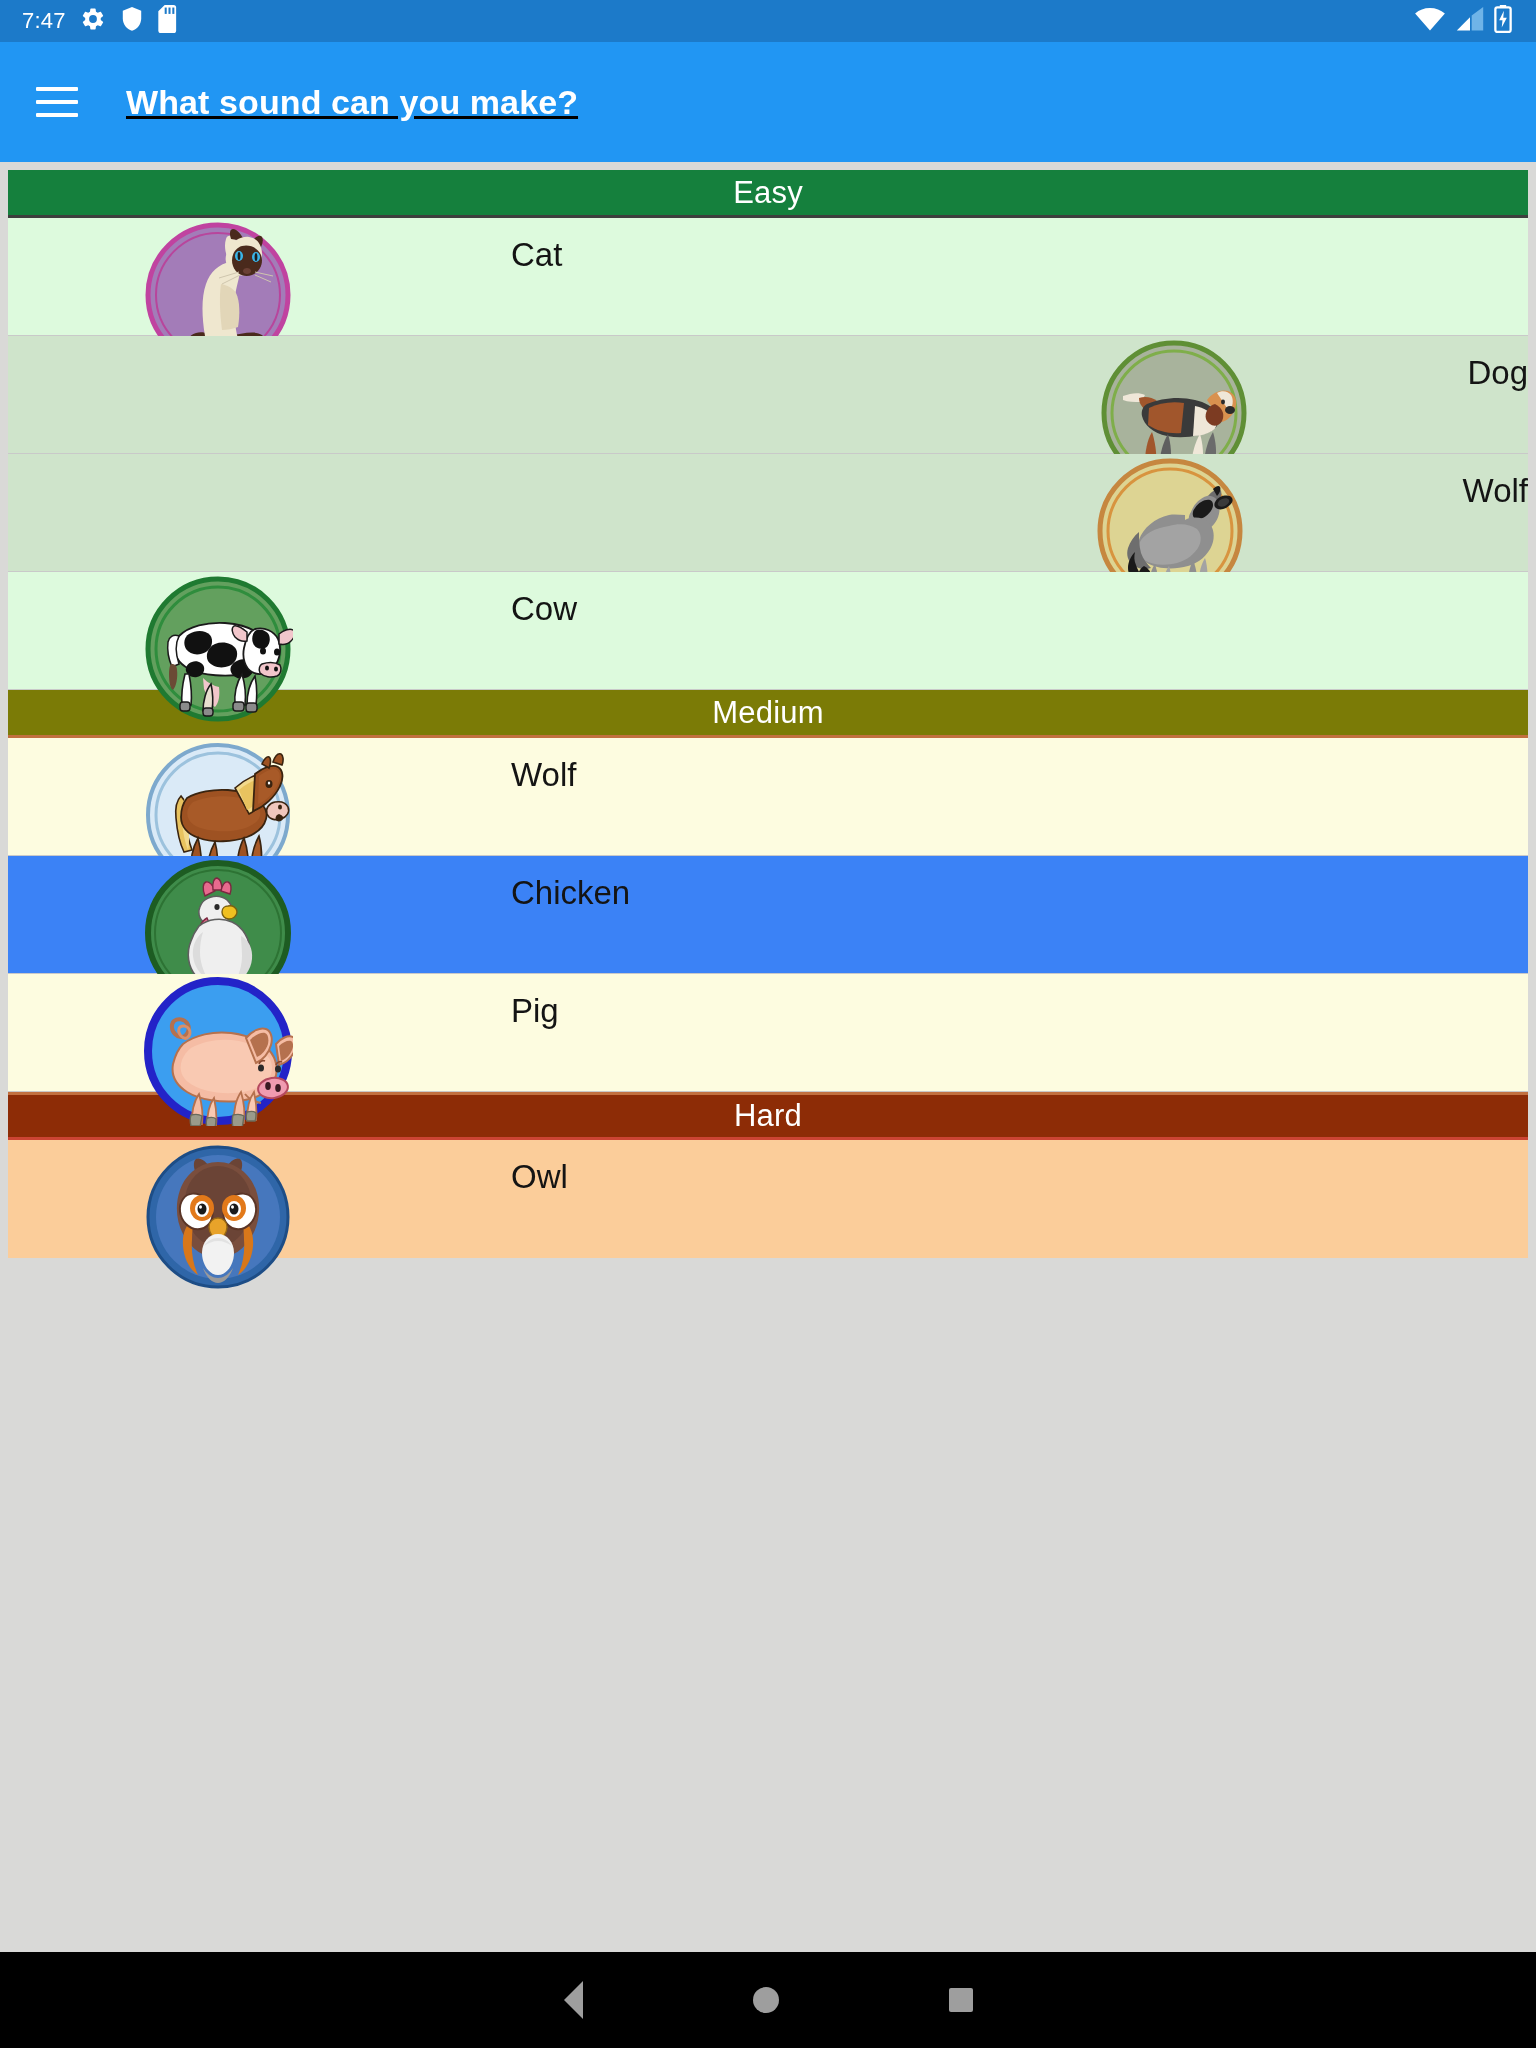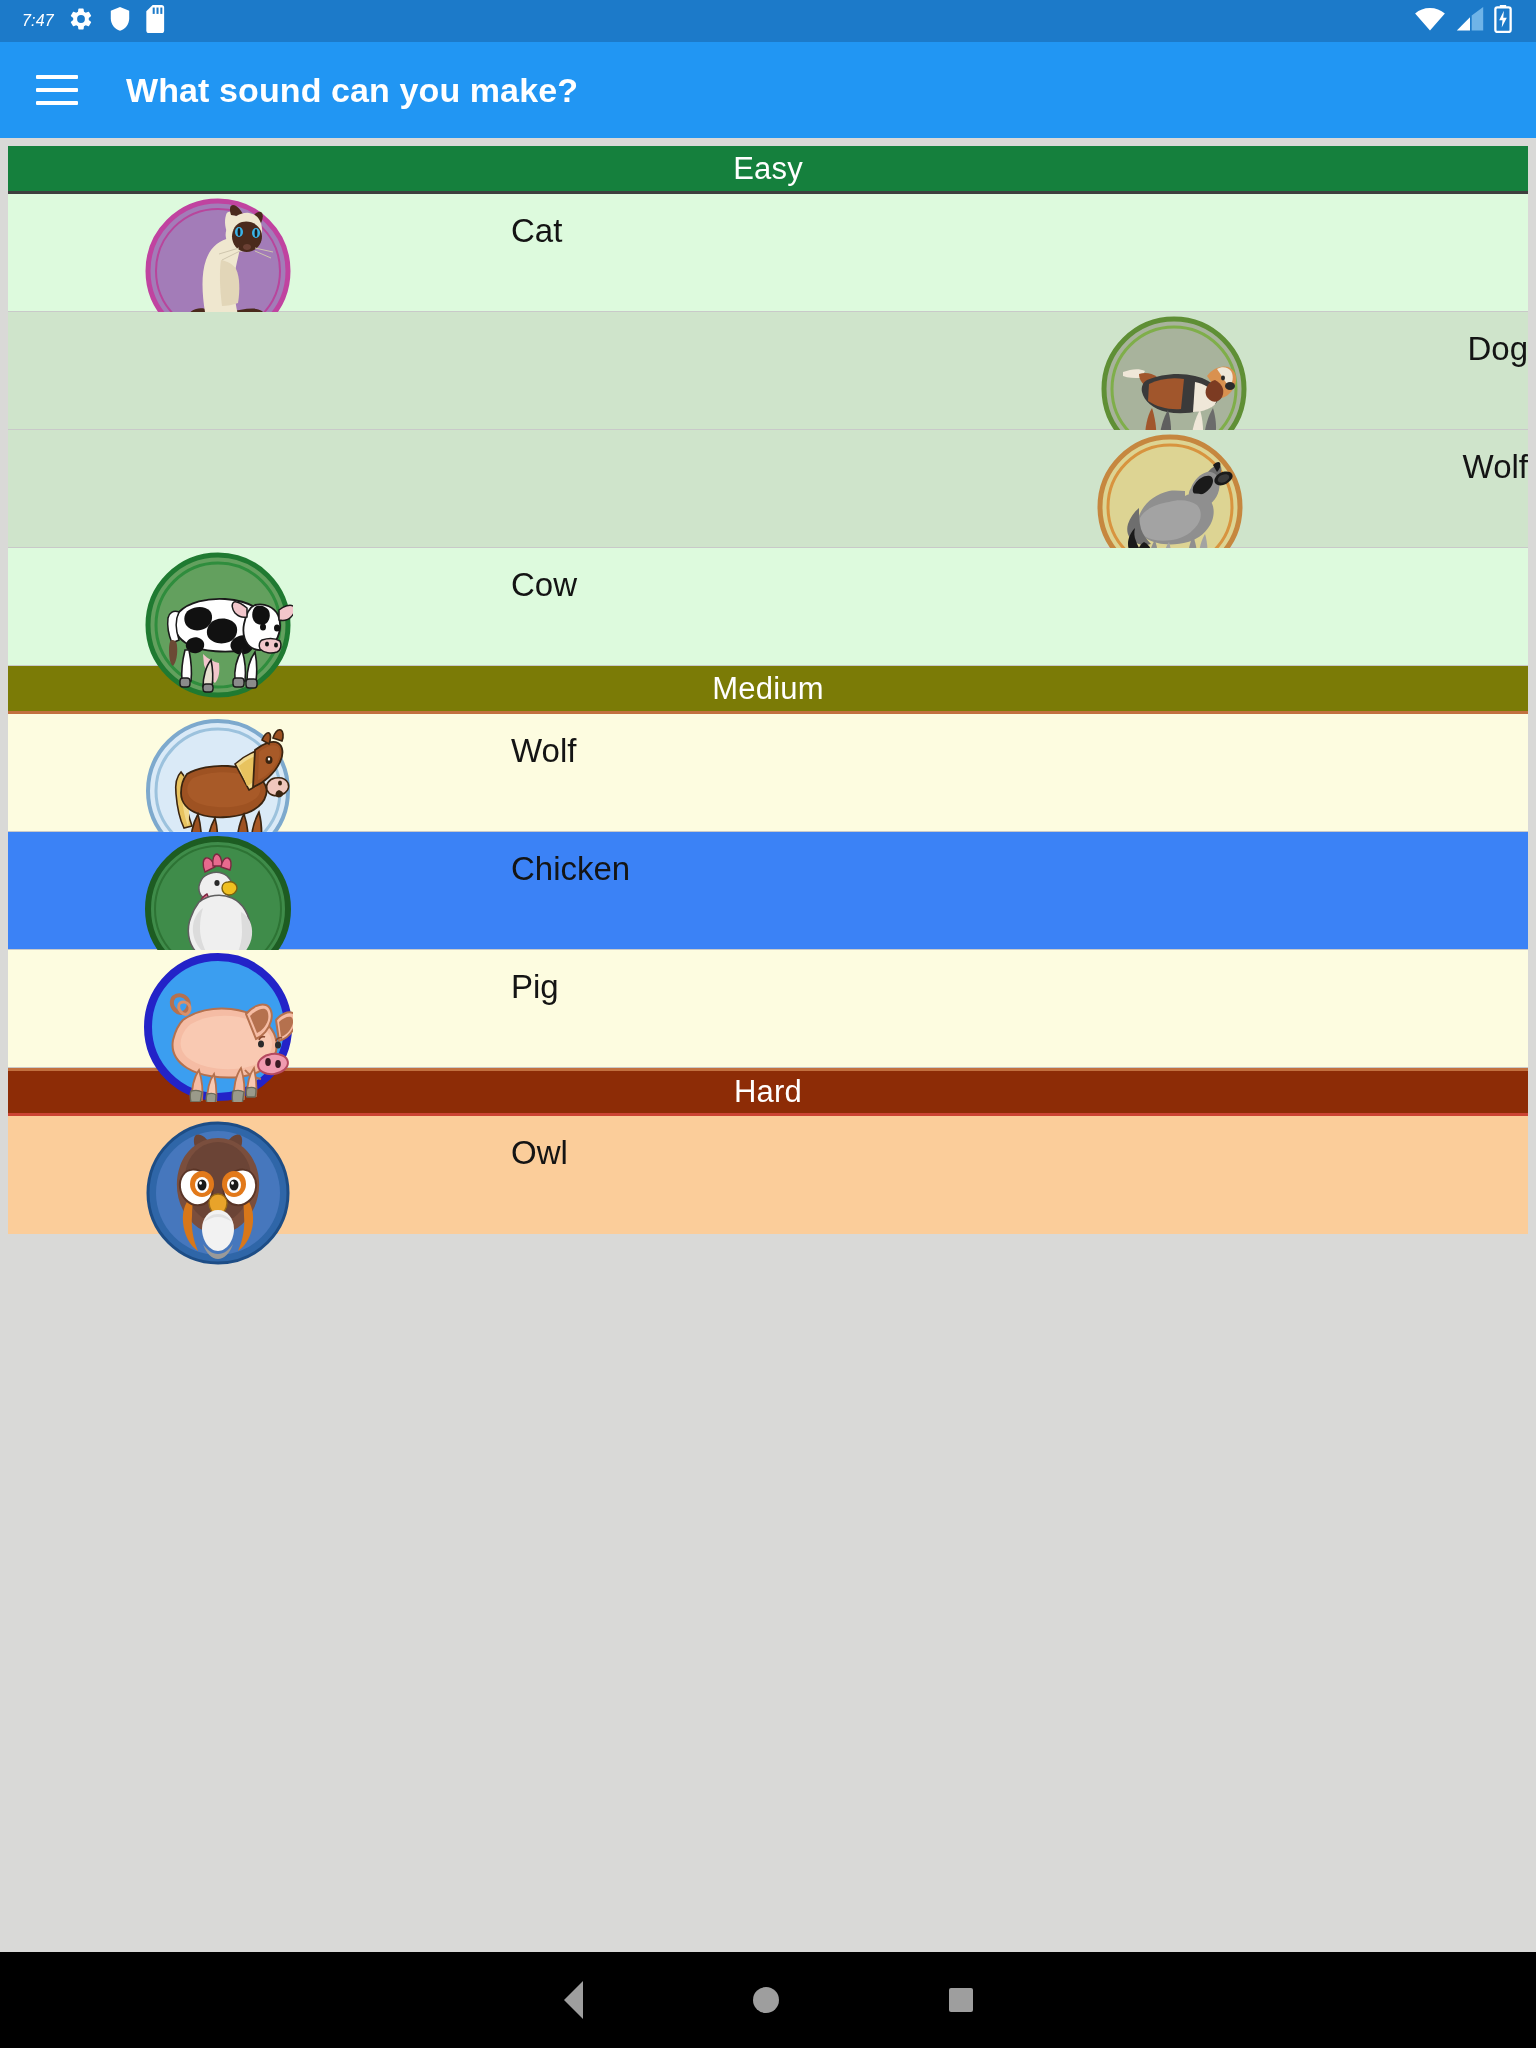"7:47" .status-clock { font-size: 16px -> 22px; font-style: italic -> none }
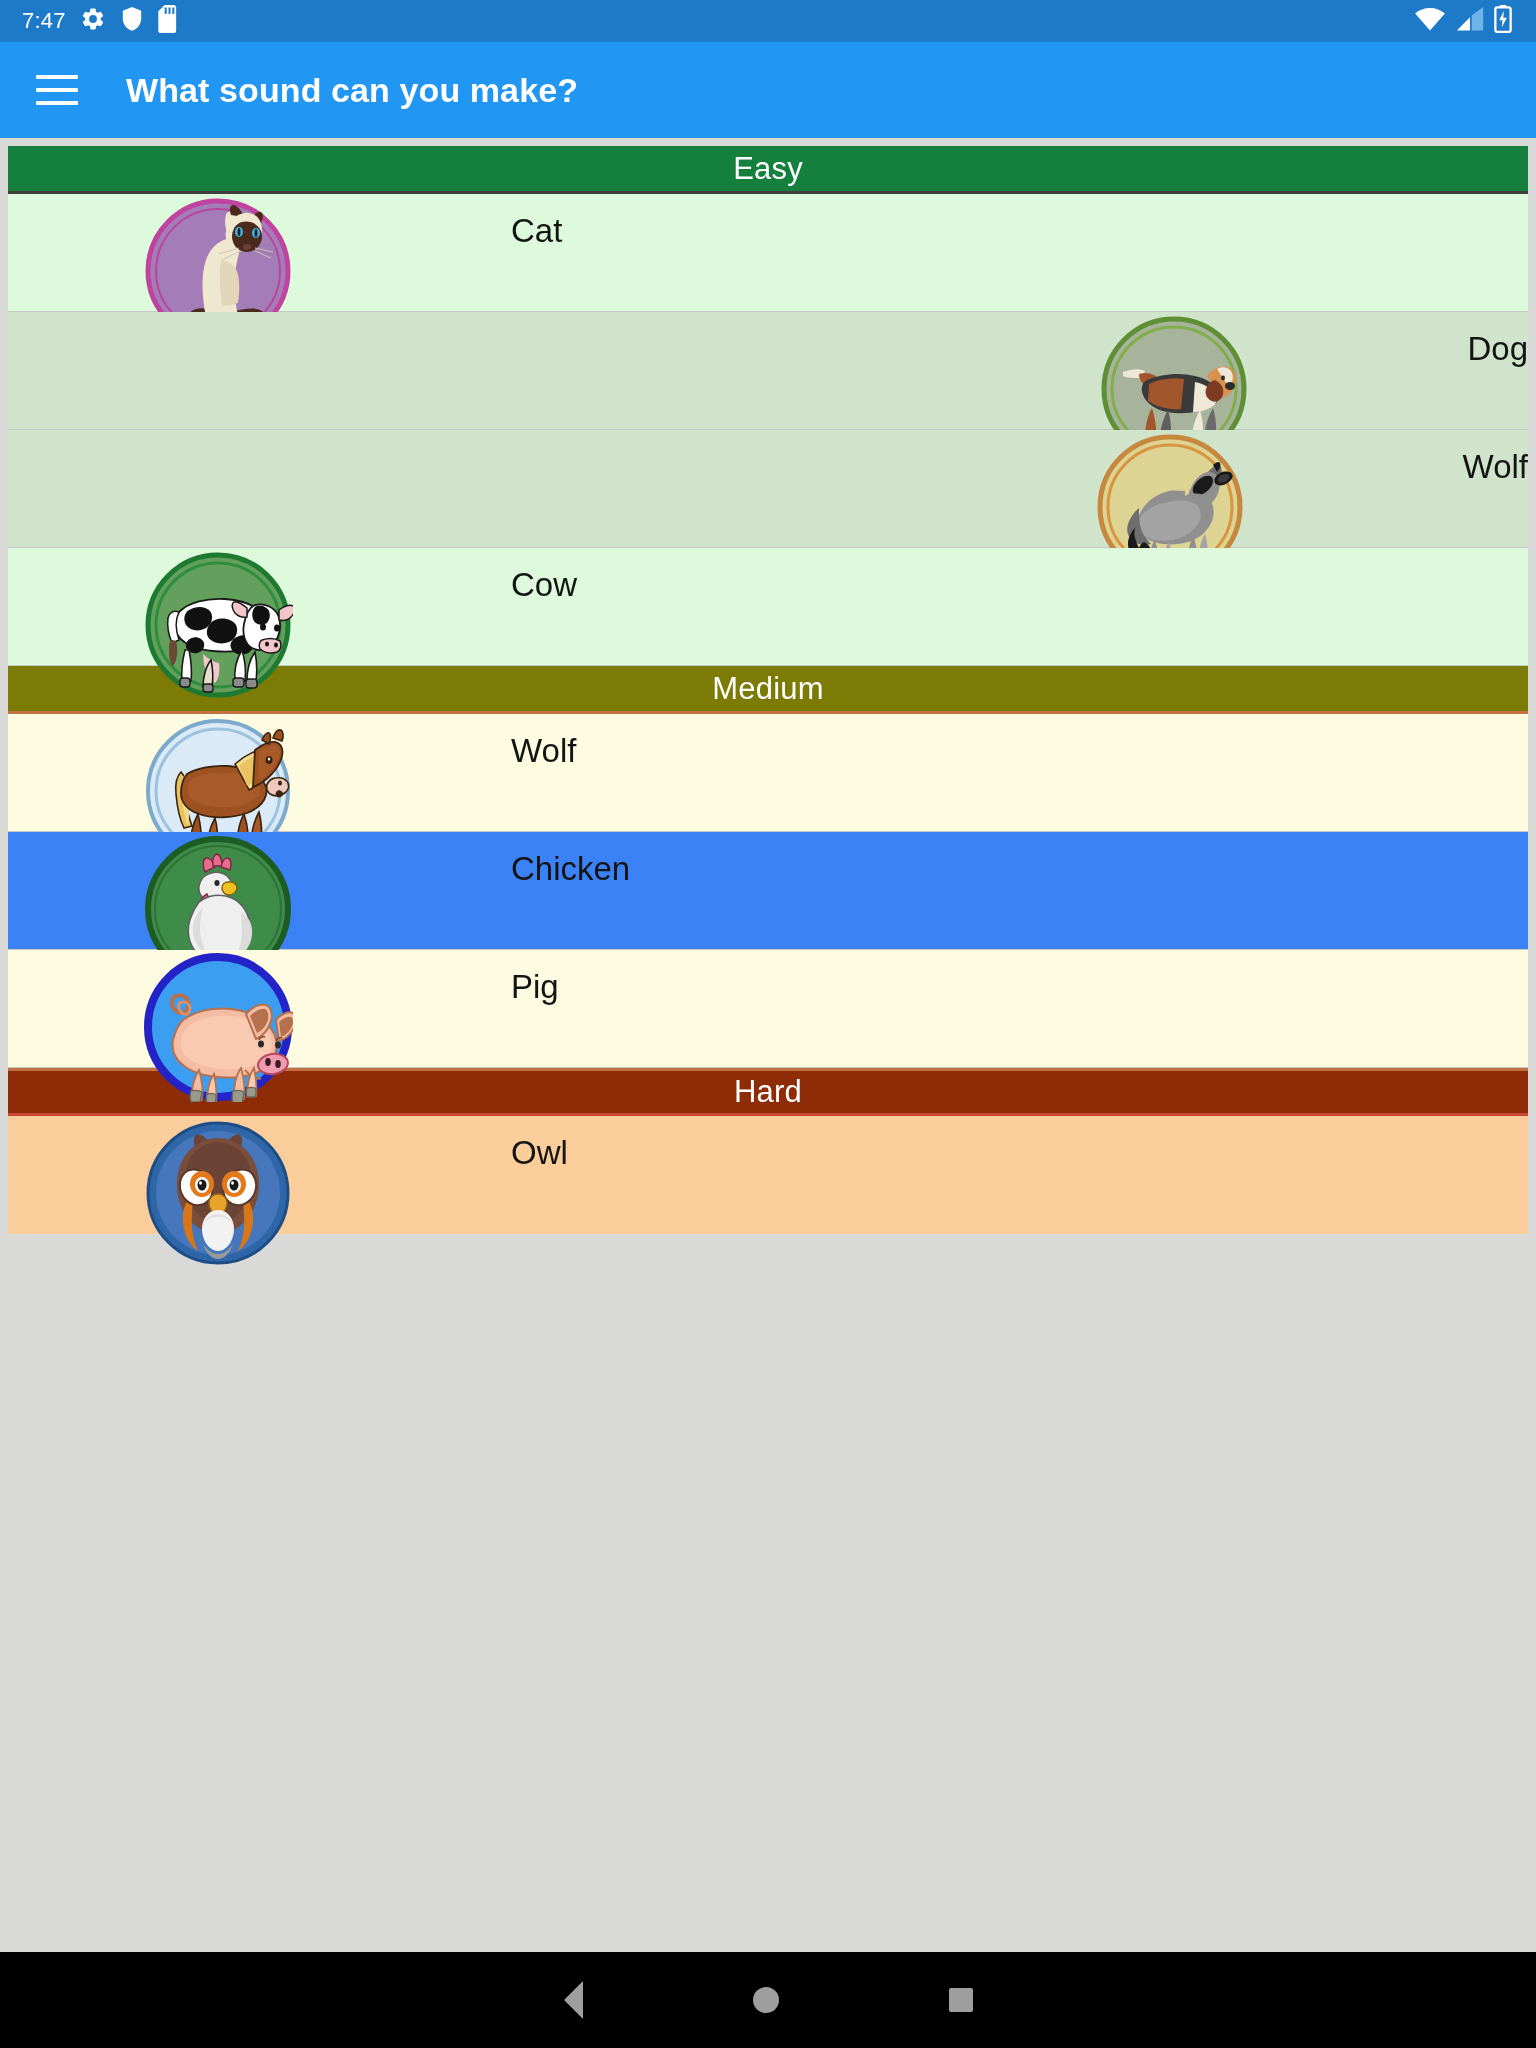"What sound can you make?" .appbar { padding: 0 26px -> 12px 26px; text-decoration: none -> underline }
